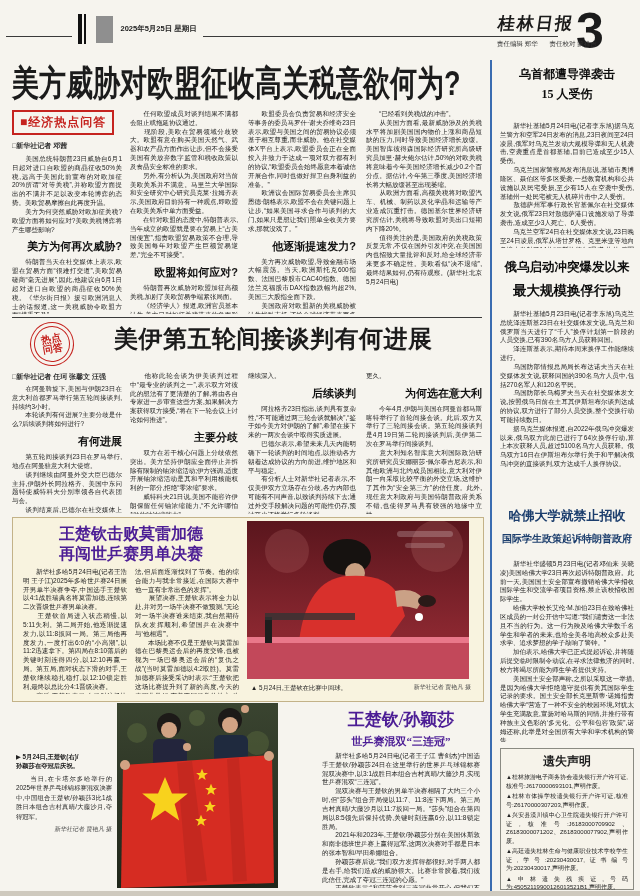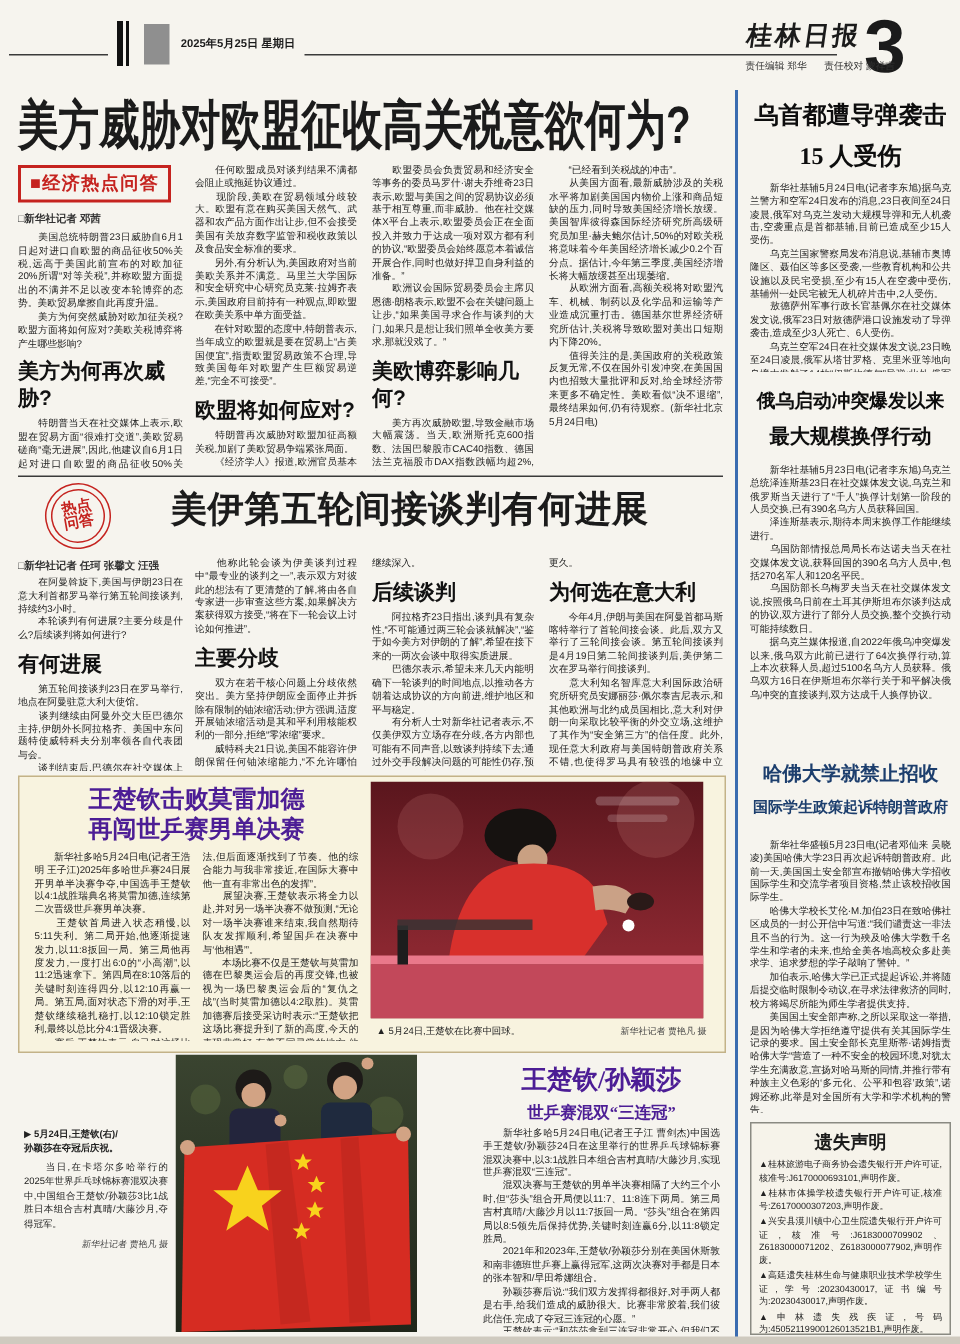"乌首都遭导弹袭击" div.abs { font-size: 16px -> 12px }
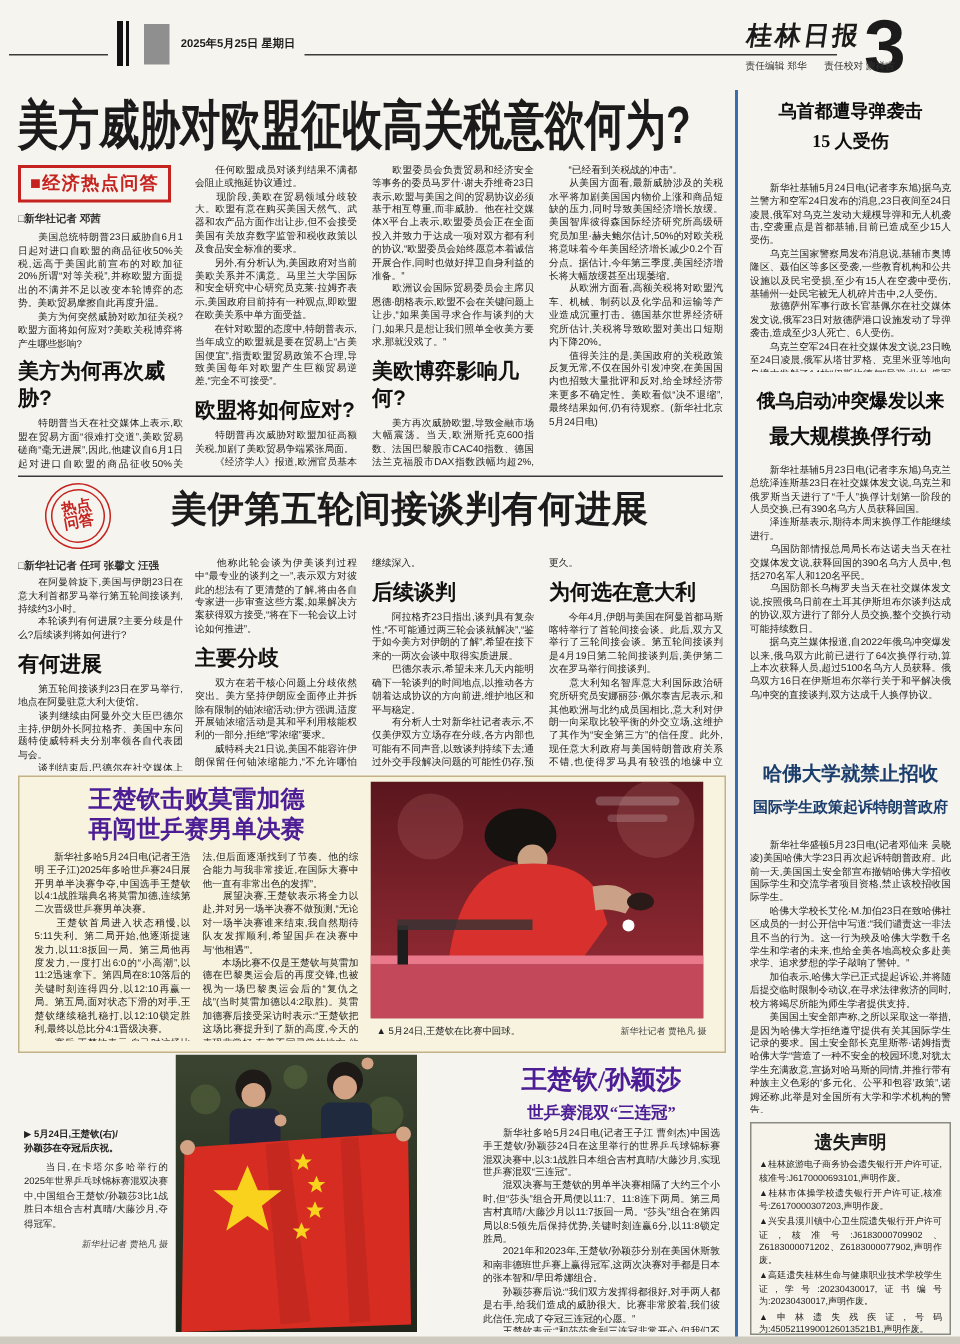"美方为何再次威胁?" .sub { font-size: 14px -> 11px; text-align: left -> right }
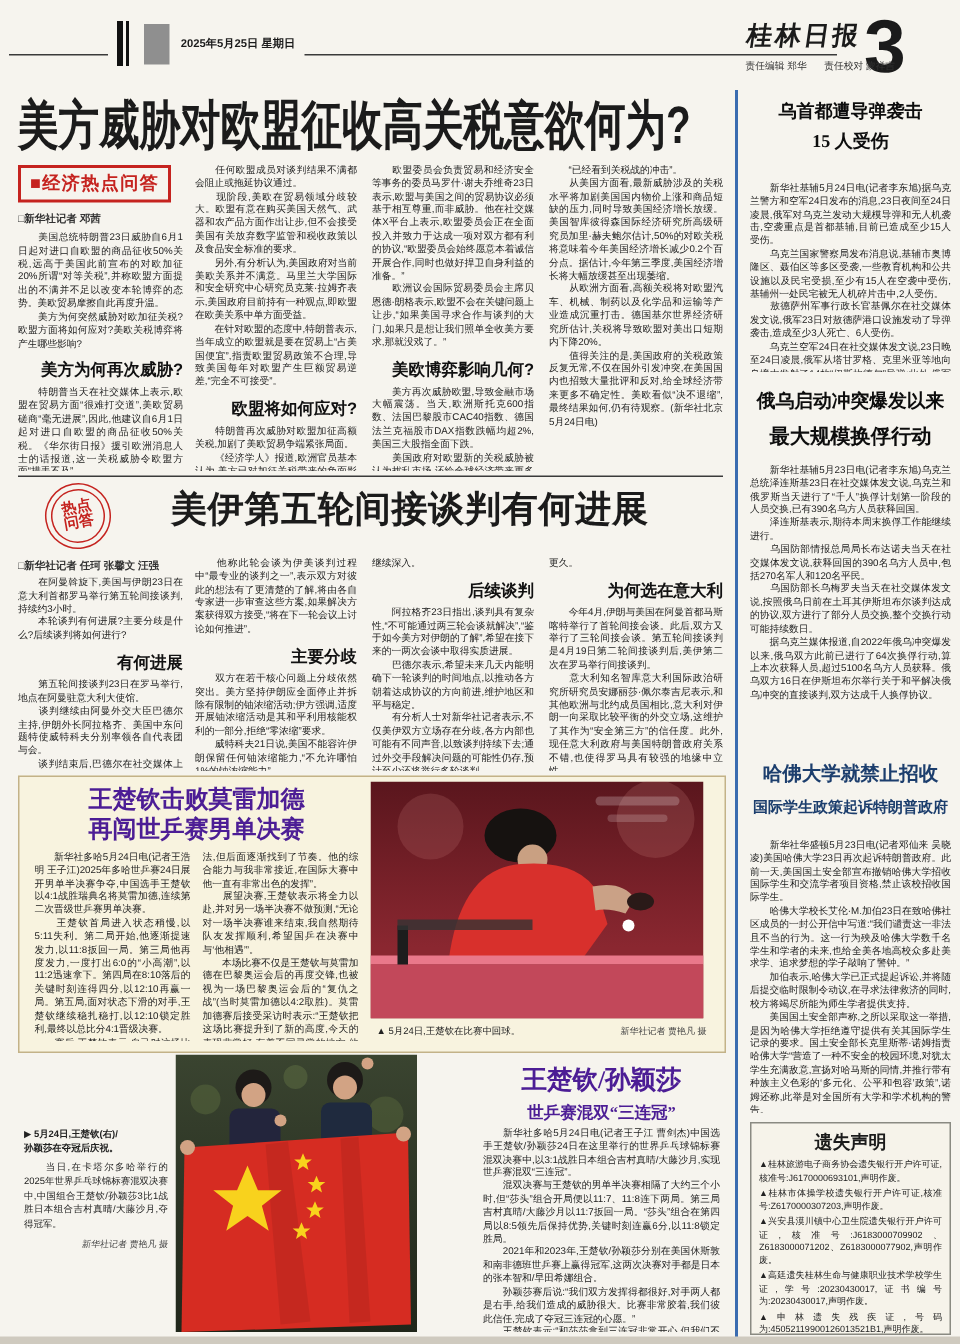"美欧博弈影响几何?" div.sub { text: 美欧博弈影响几何 -> 他逐渐提速发力 }
